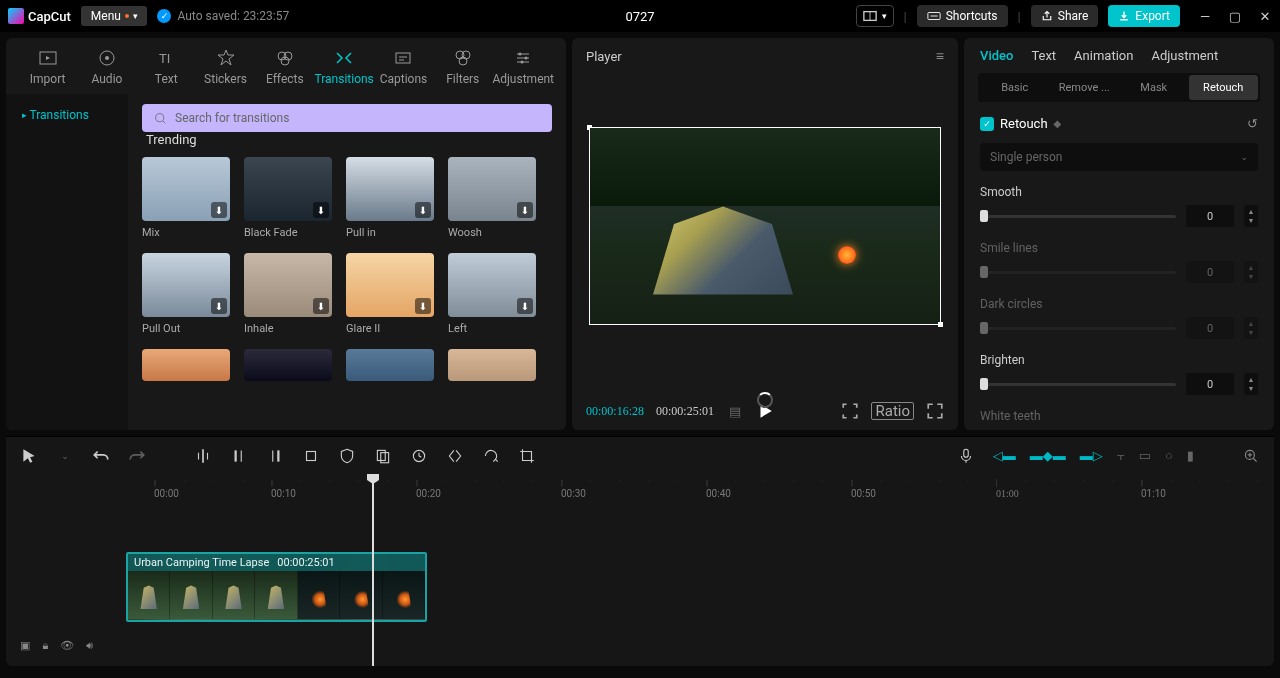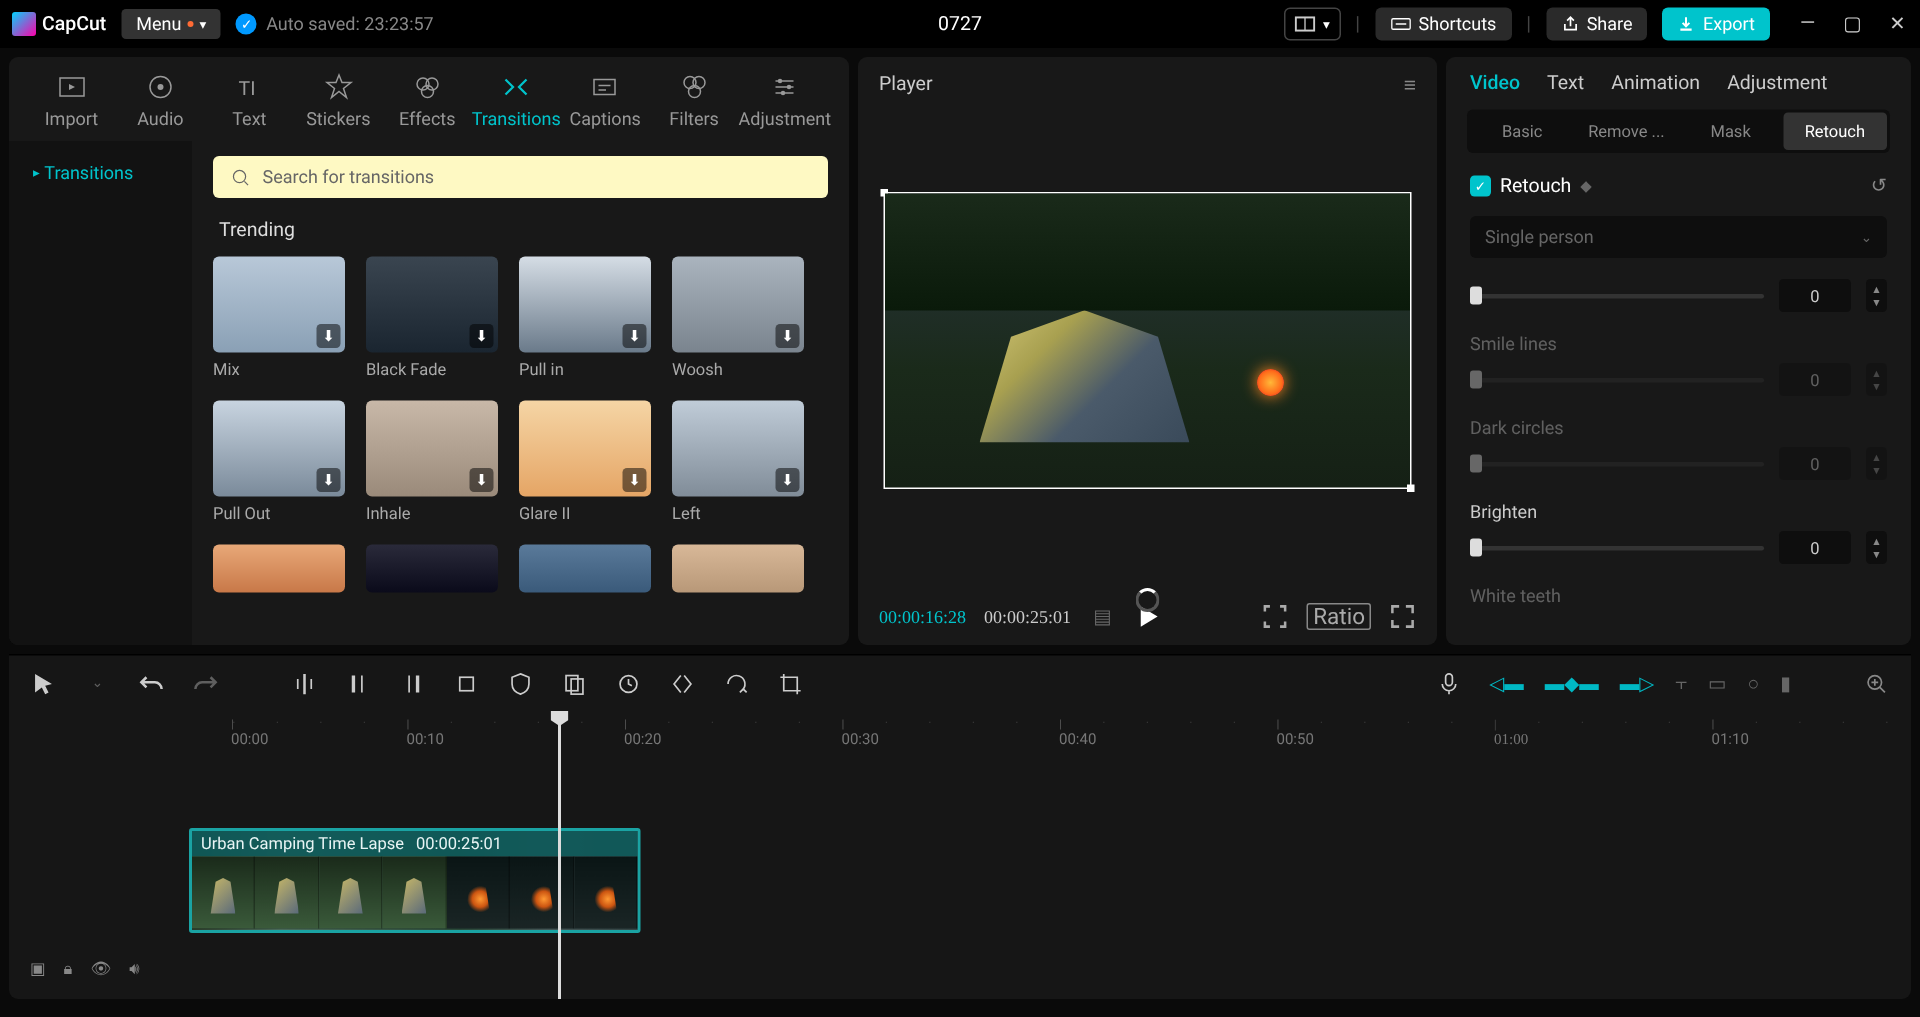"Search for transitions" .search-bar { background: #fef9c3 -> #c4b5fd; margin-bottom: 14px -> none }
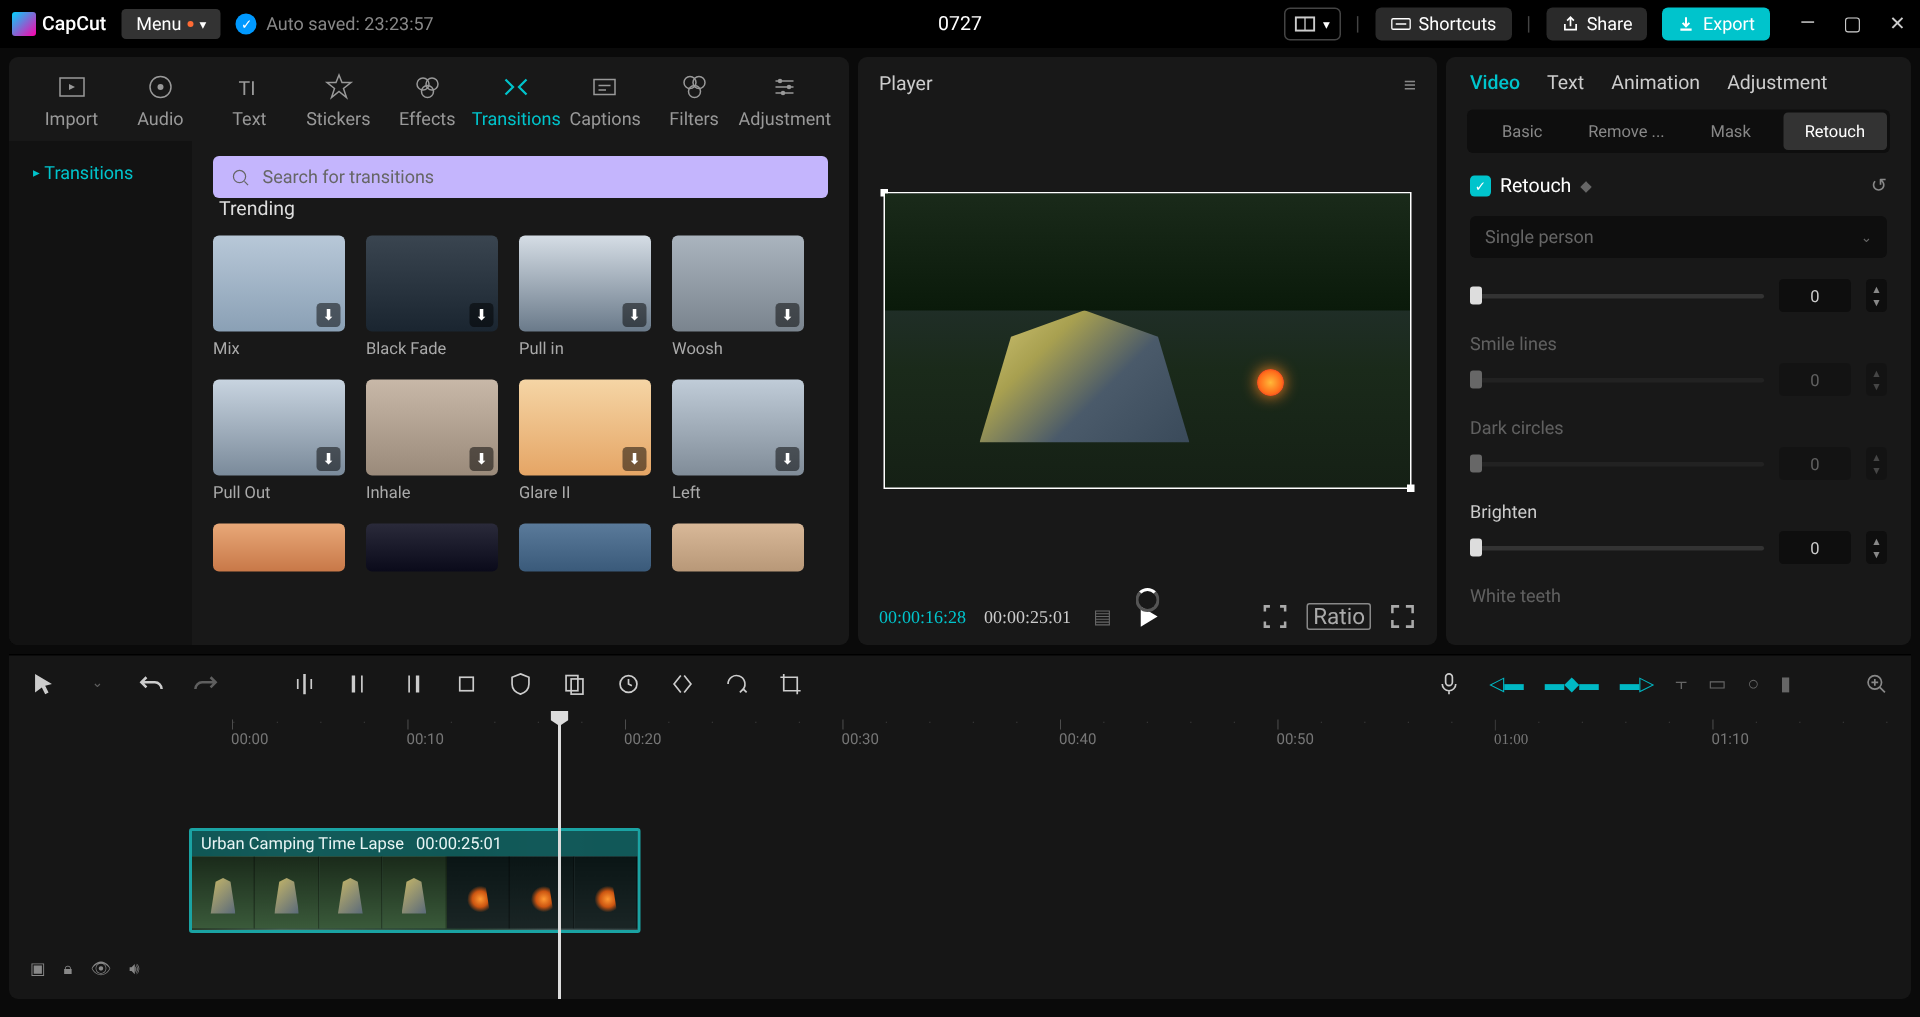"Smooth" div.slider-label { html: none -> <div>Smooth</div> }
